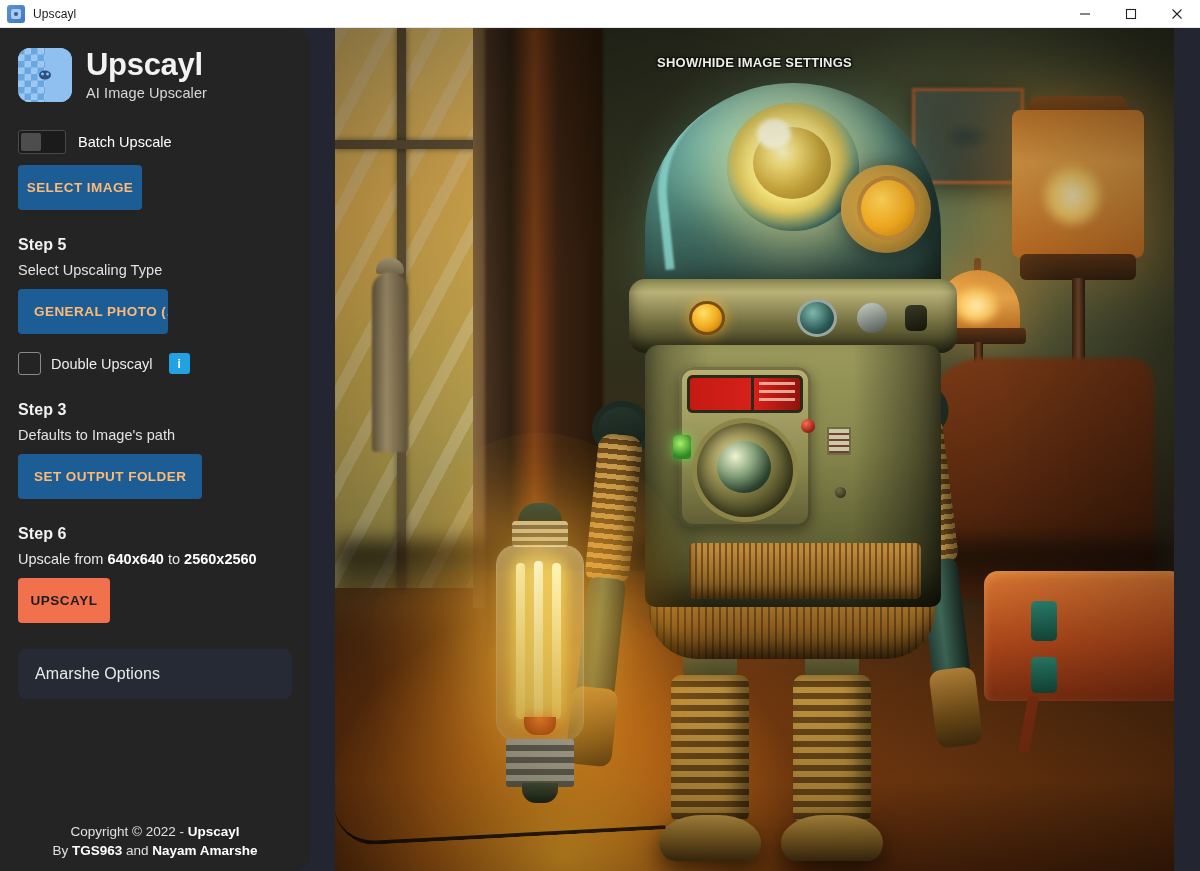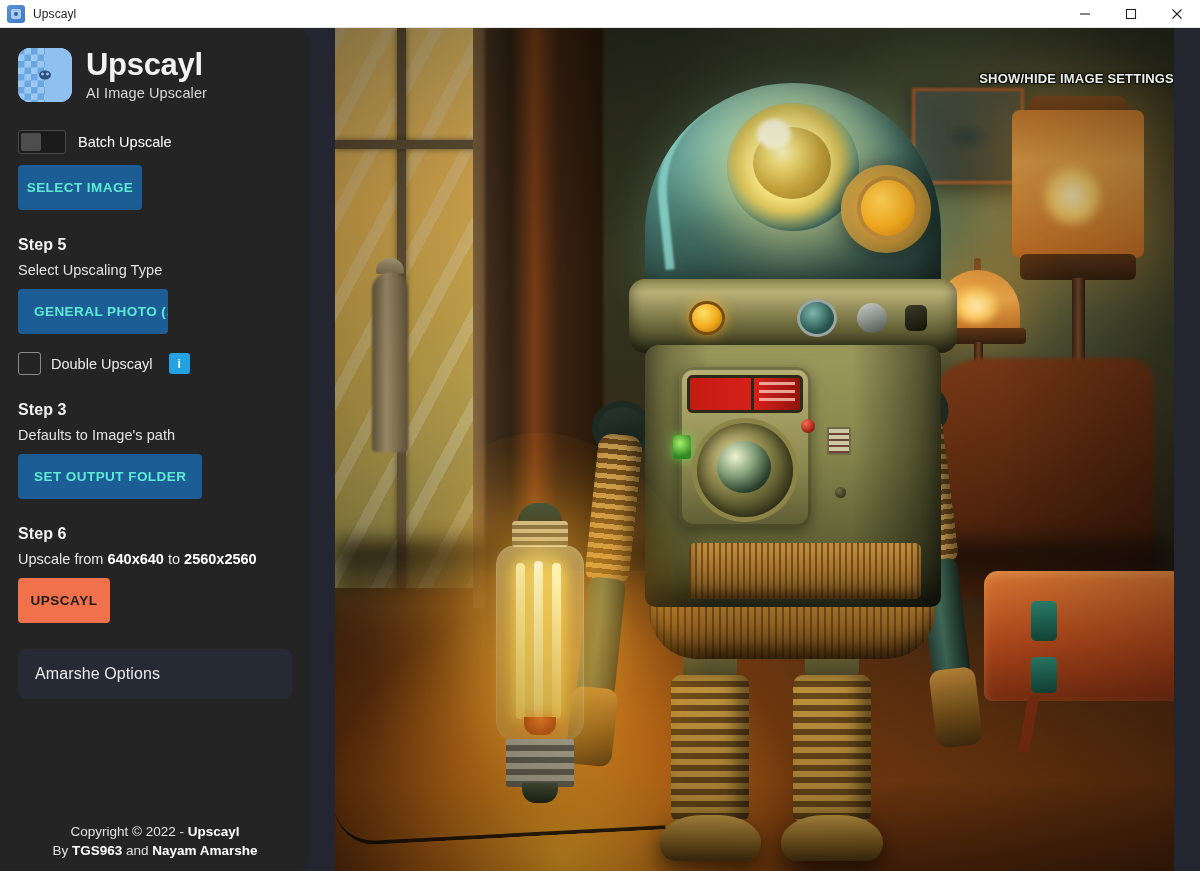"SHOW/HIDE IMAGE SETTINGS" .settings-toggle { text-align: right -> center; top: 43px -> 27px }
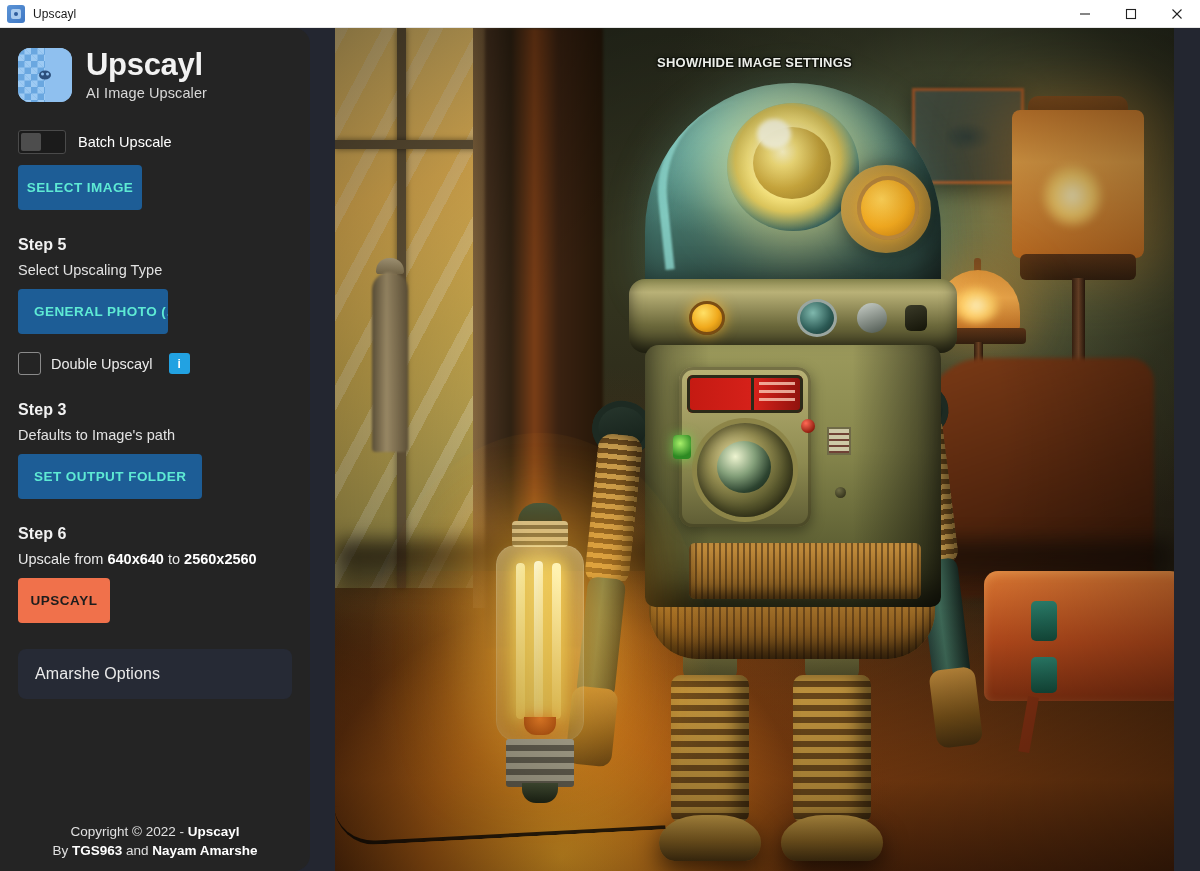"SELECT IMAGE" .btn-blue { color: #5eead4 -> #fdba74 }
